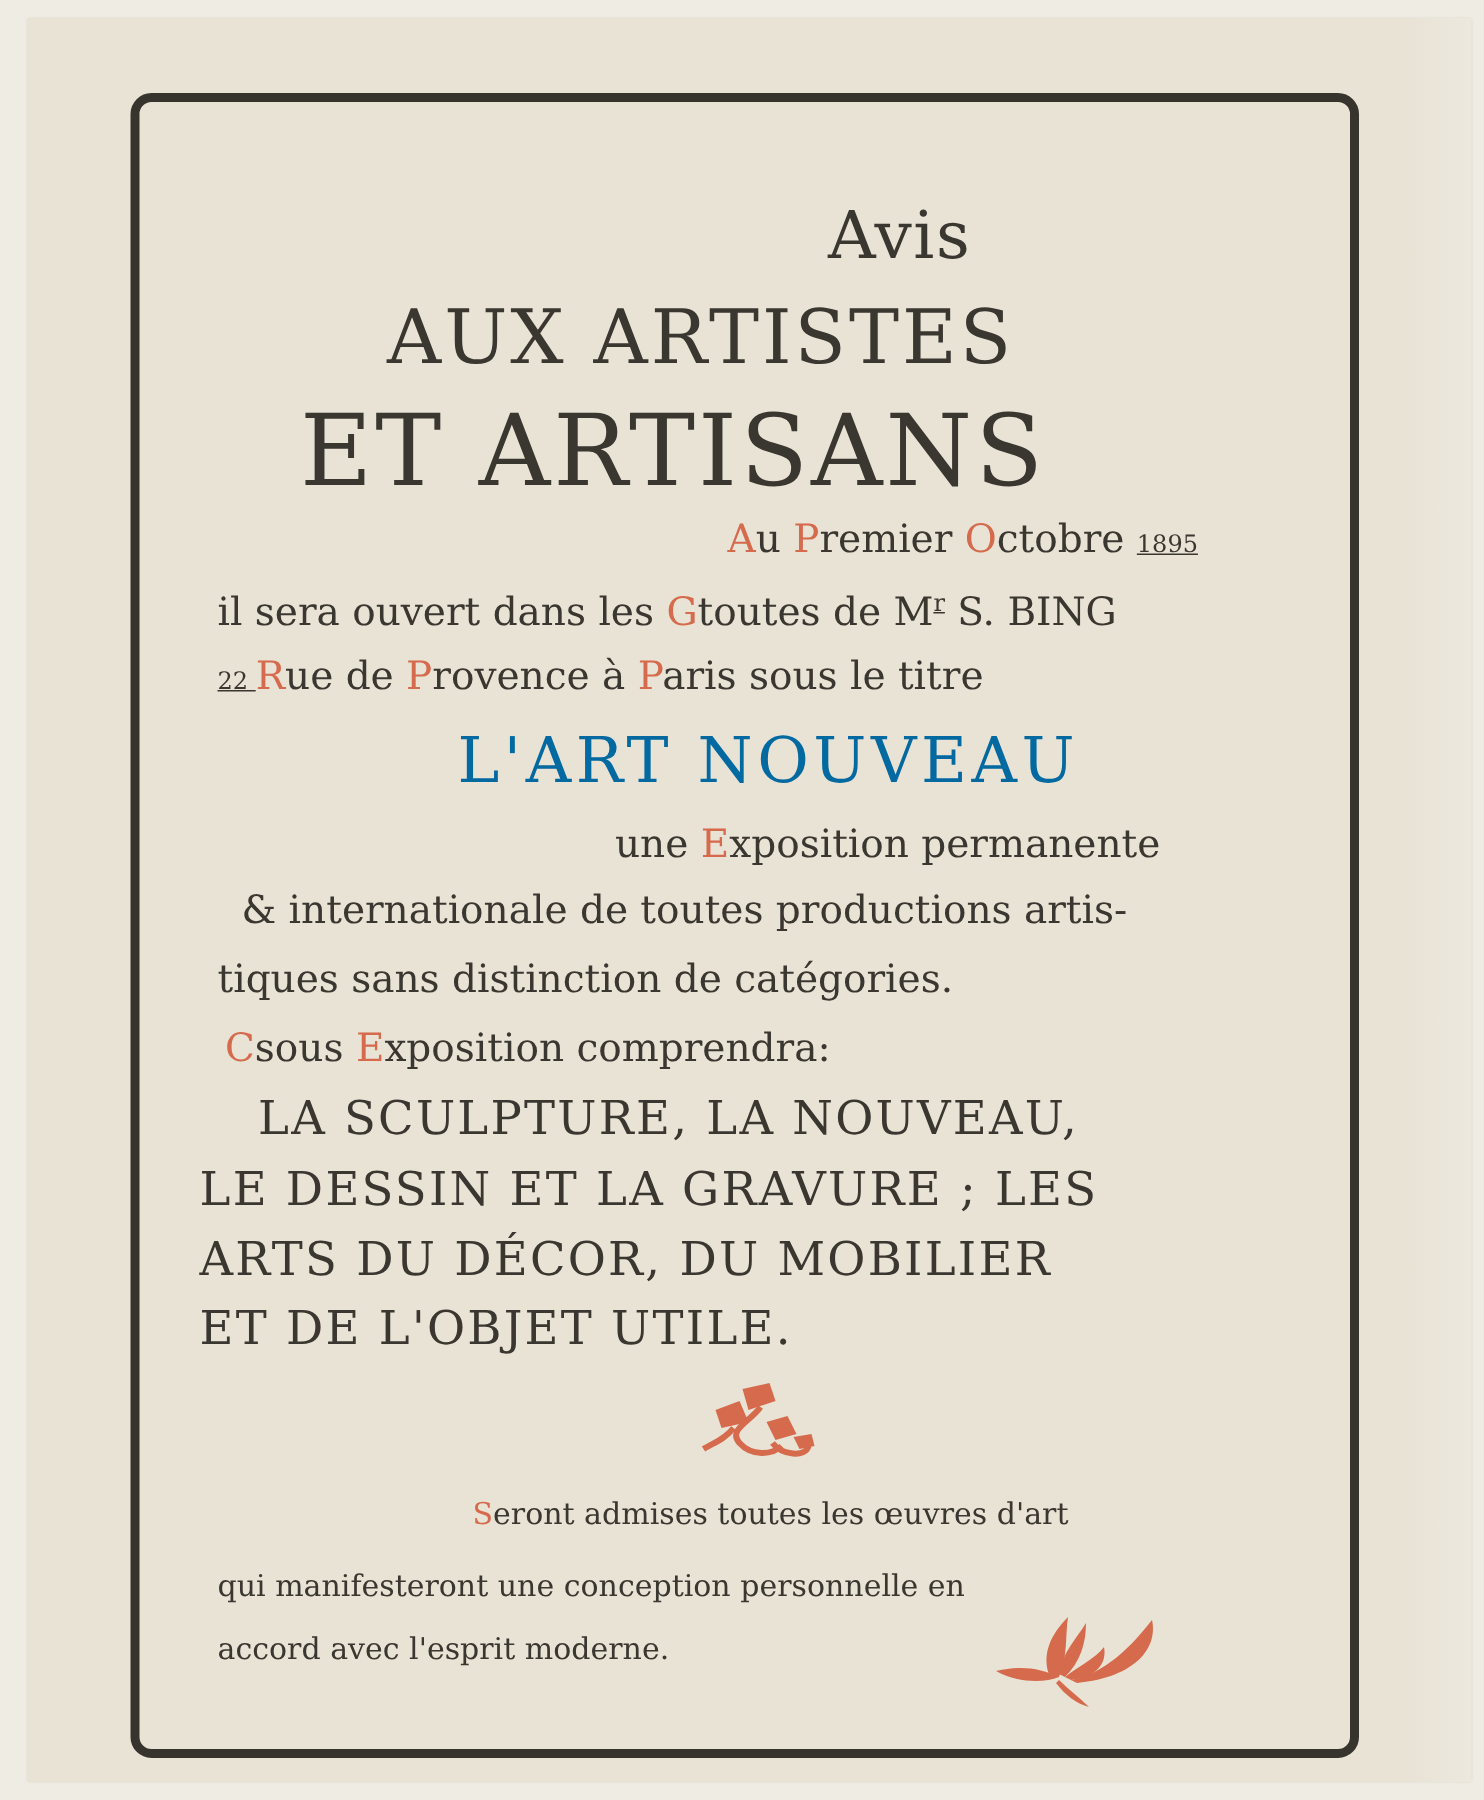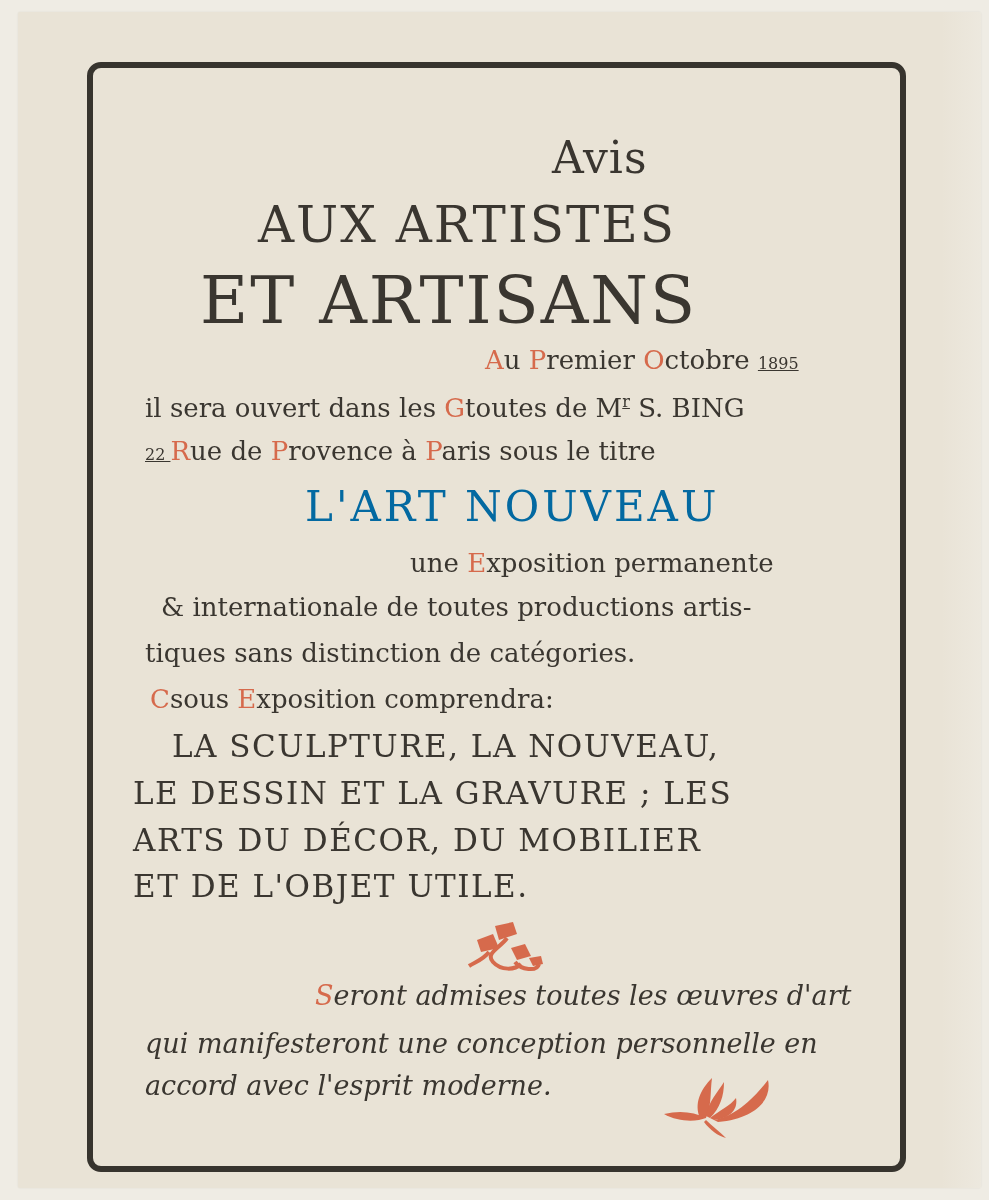"Seront admises toutes les œuvres" .it { font-size: 27px -> 20px; font-style: italic -> none; margin-top: none -> 17px }
